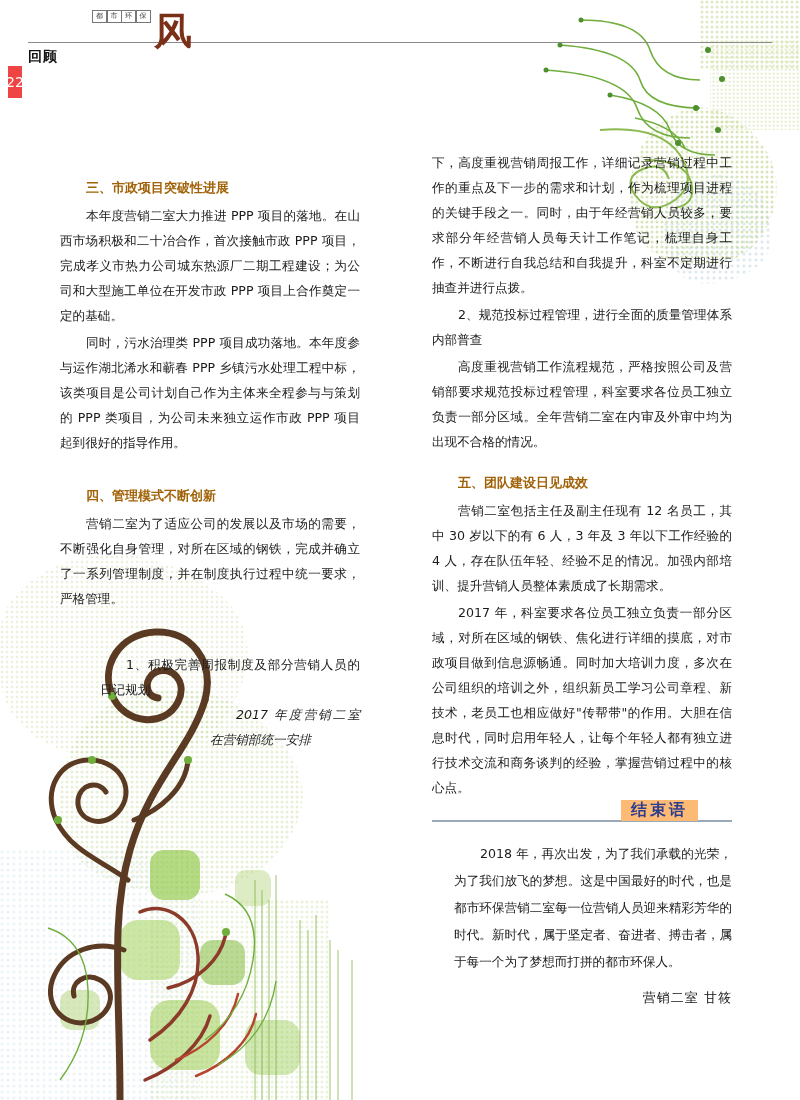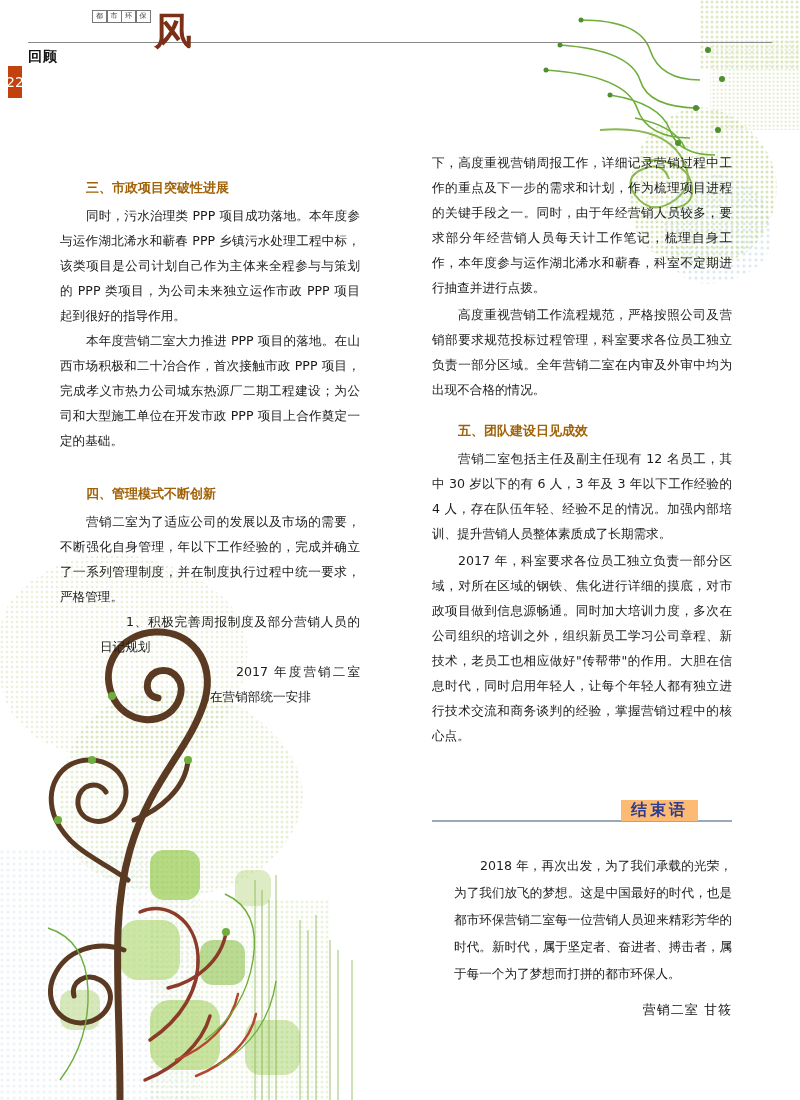"22" .page-number { background: #c2410c -> #ef4444 }
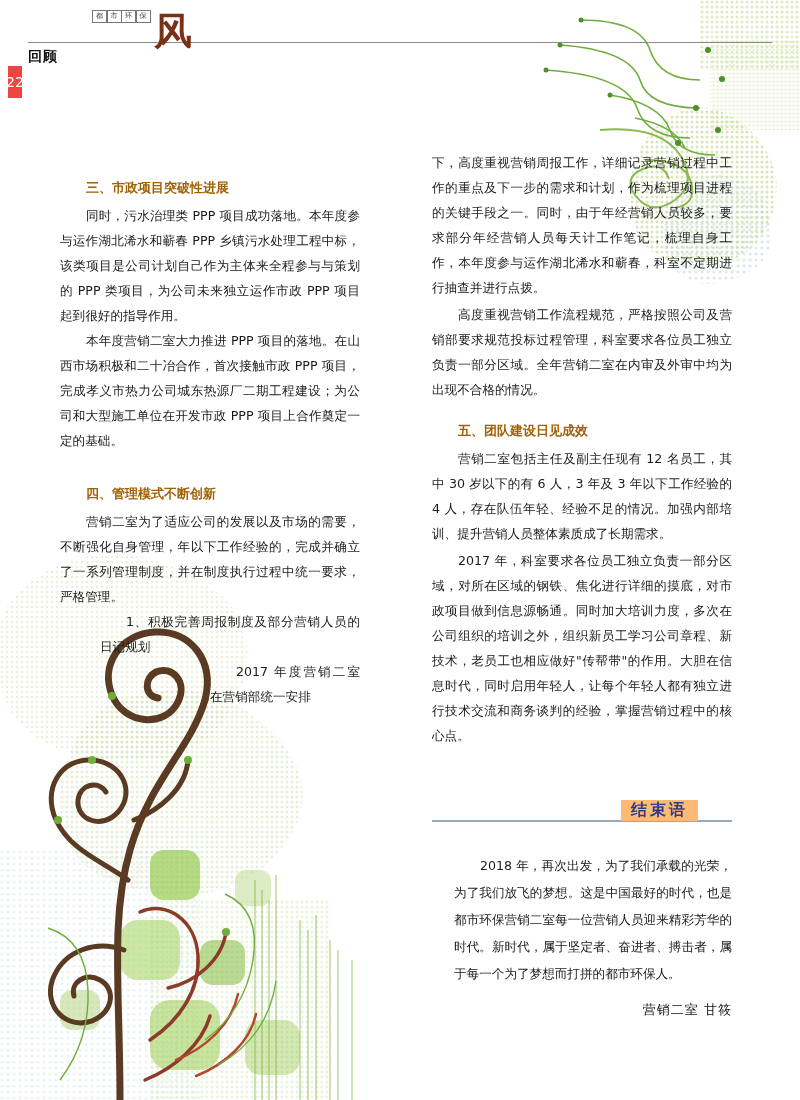"下，高度重视营销周报工作，详细记录营销过程中工作的重点及下一步的需求和计划，作为" p.para { text: 本年度参与运作湖北浠水和蕲春 -> 不断进行自我总结和自我提升 }
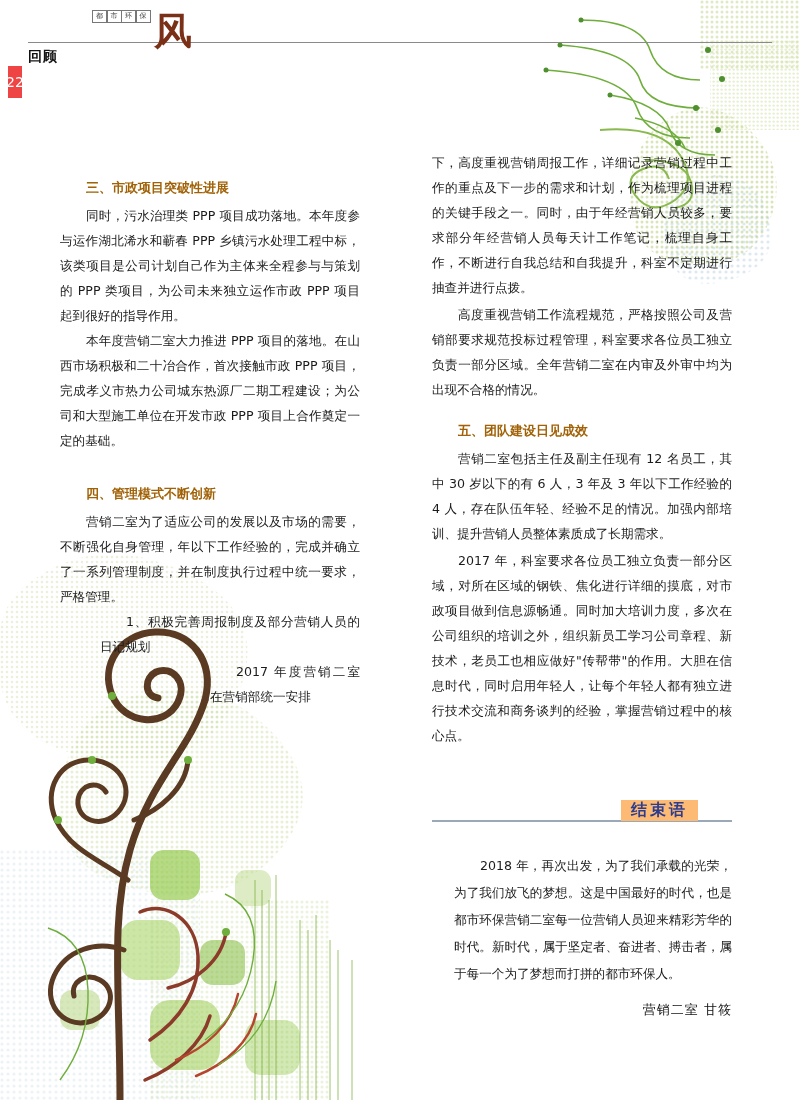"2、规范投标过程管理，进行全面的质量管理体系内部普查" p.para { html: none -> <p>2、规范投标过程管理，进行全面的质量管理体系内部普查</p> }
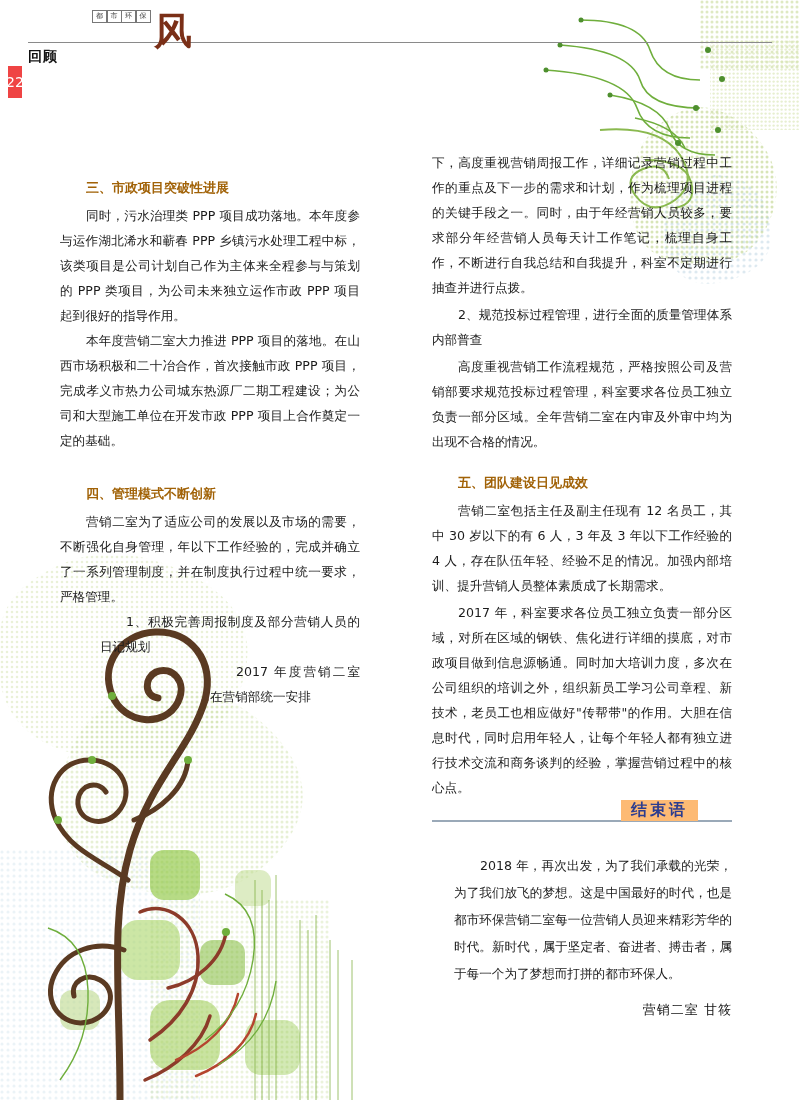"同时，污水治理类 PPP 项目成功落地。本年度参与运作湖北浠水和蕲春 PPP" p.para { order: before "本年度营销二室大力推进 PPP" -> after "本年度营销二室大力推进 PPP" }
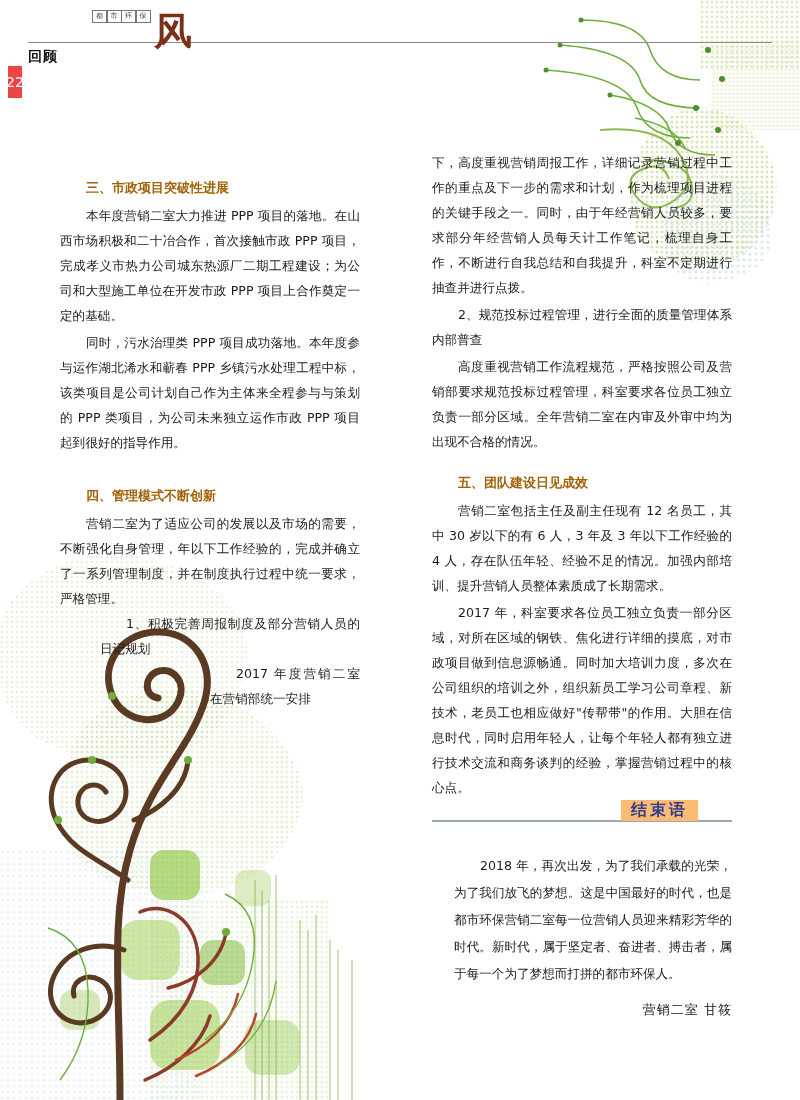"营销二室为了适应公司的发展以及市场的需要，不断强化自身管理，年以下工作经验的，完" p.para { text: 年以下工作经验的 -> 对所在区域的钢铁 }
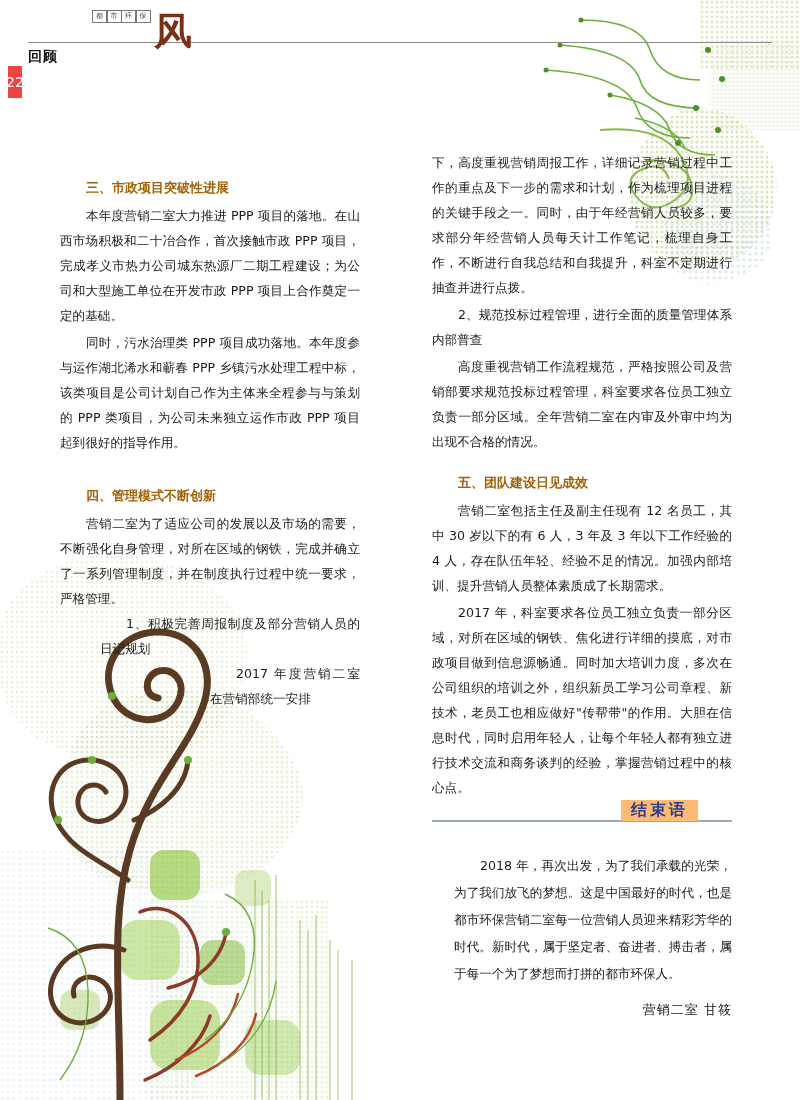"1、积极完善周报制度及部分营销人员的日记规划" .para-narrow-1 { margin-top: none -> 41px }
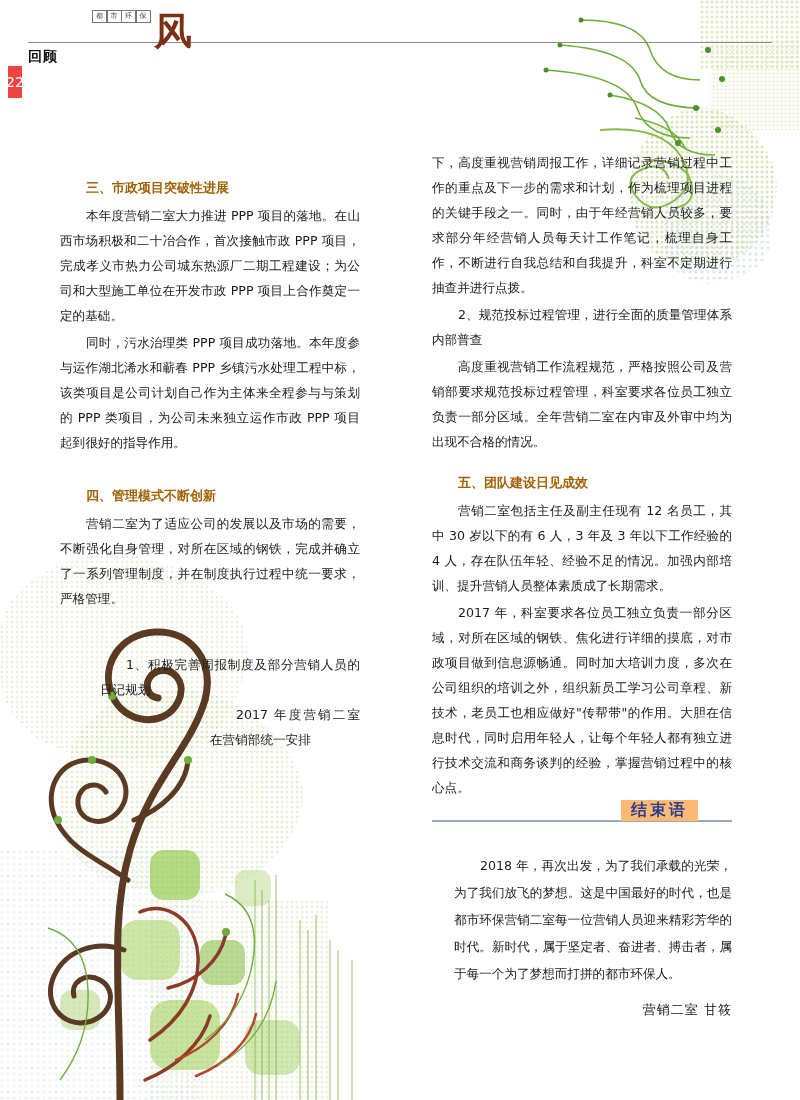"2017 年度营销二室在营销部统一安排" .para-narrow-3 { font-style: none -> italic }
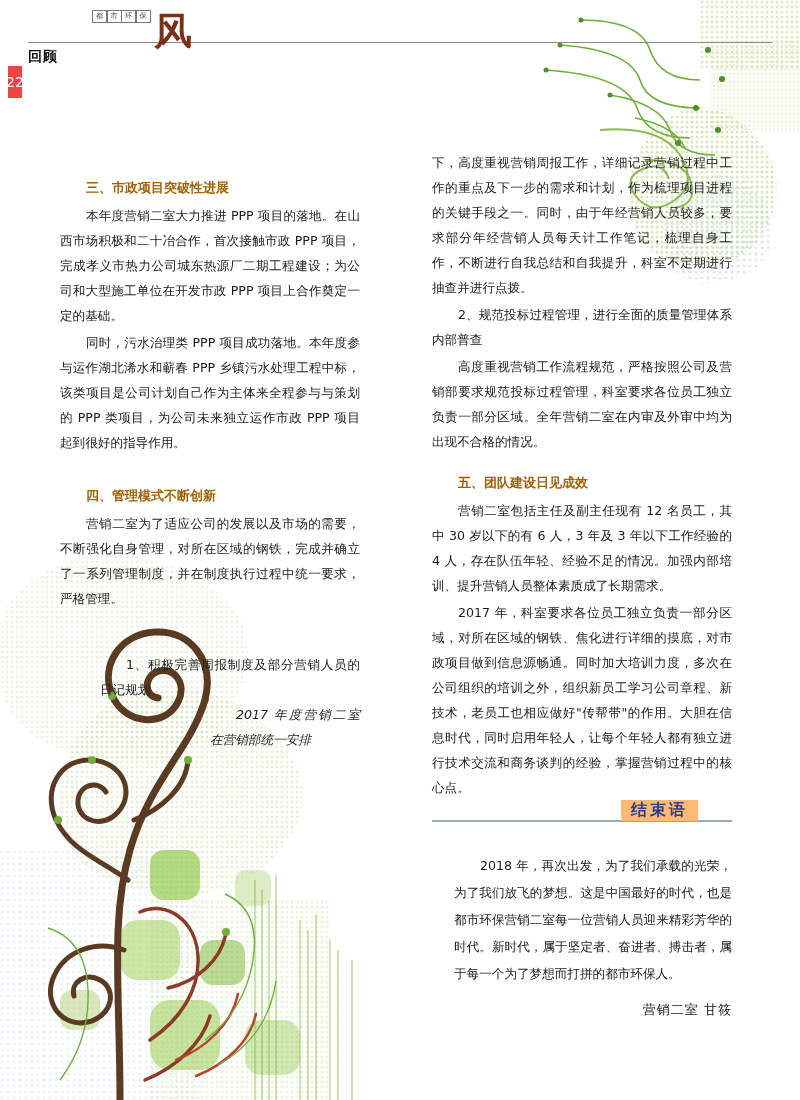"2018" .closing-body { margin-top: 12px -> none }
